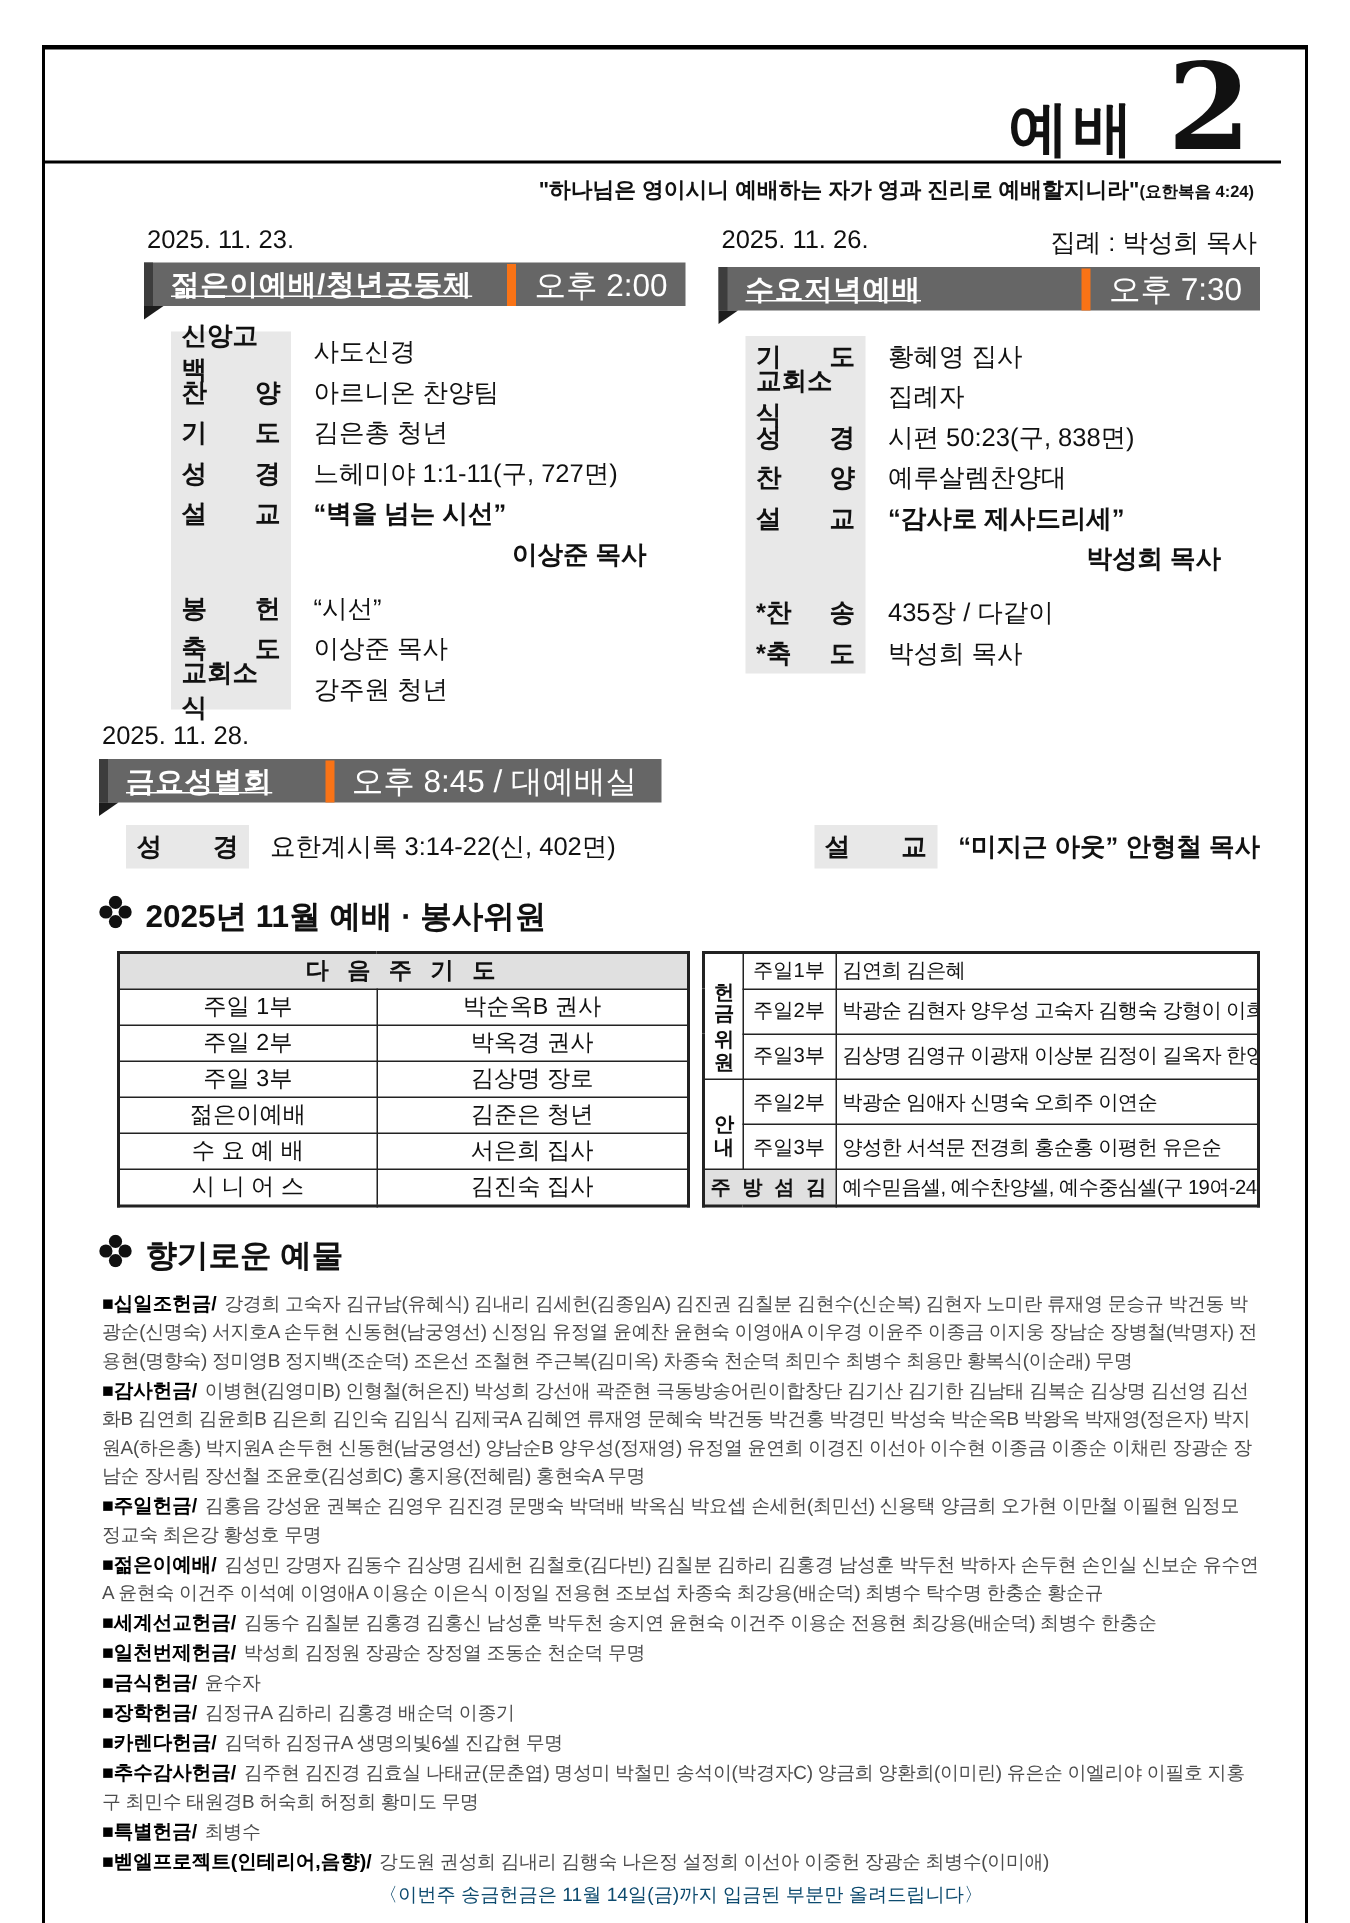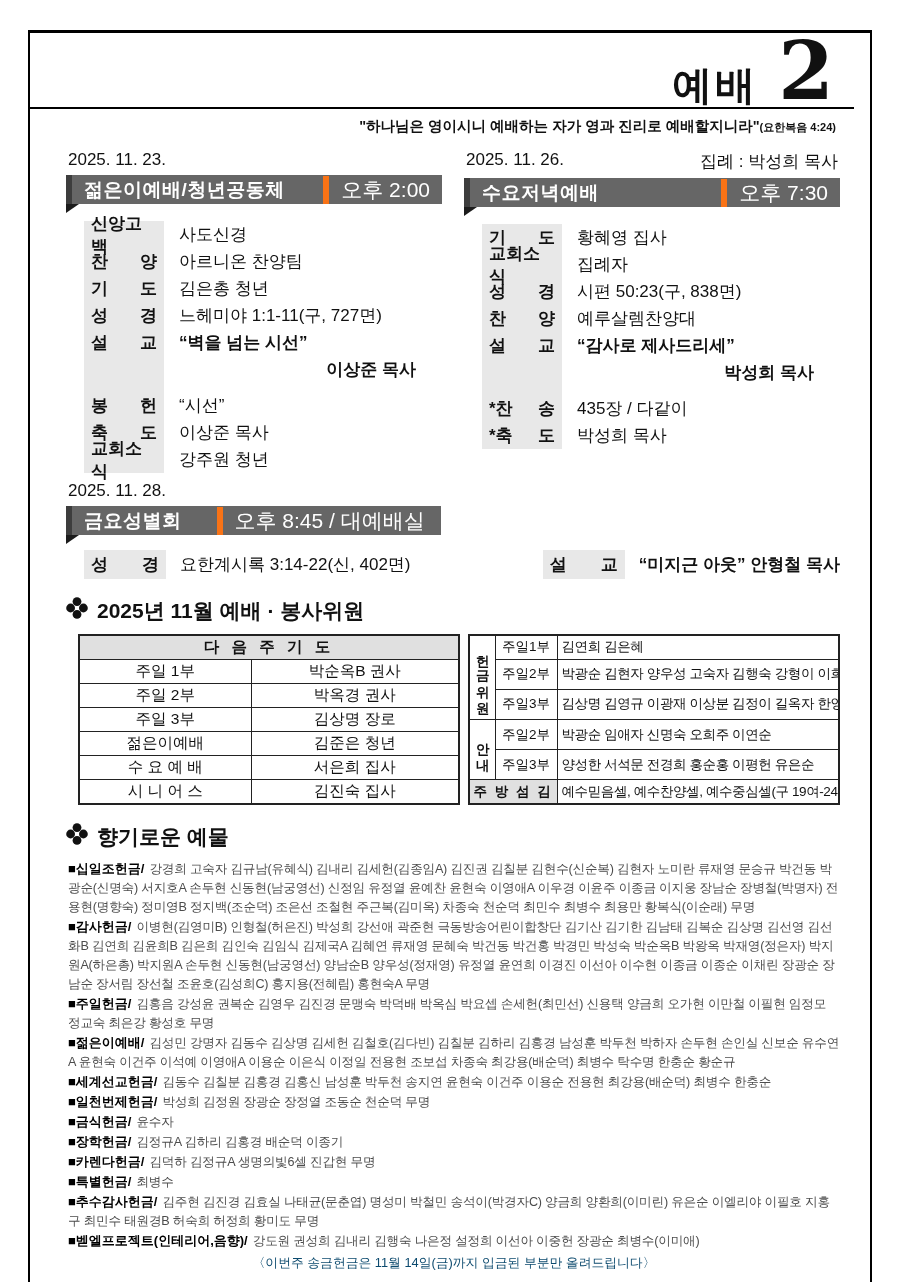"2025. 11. 23." .cols { margin-left: none -> 30px }
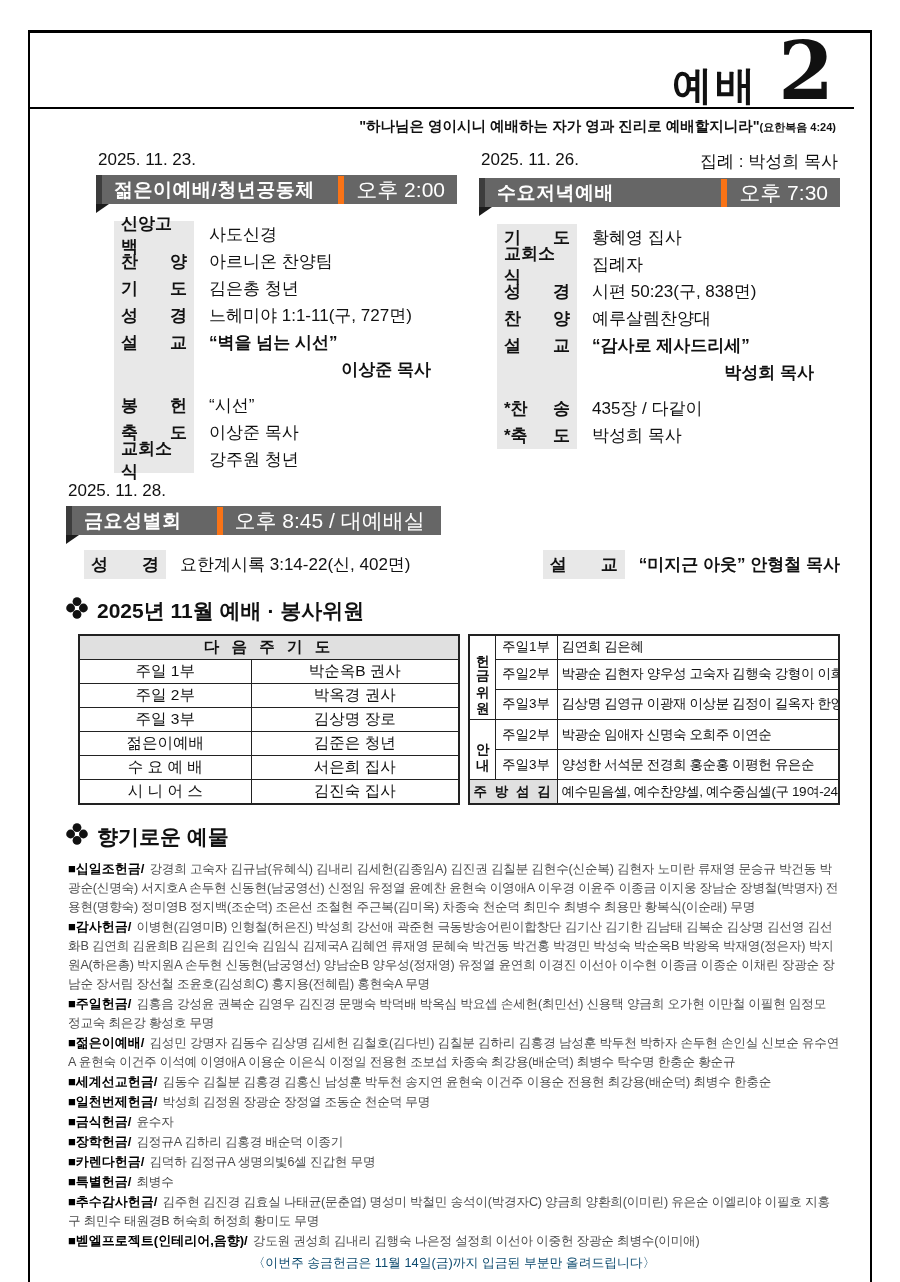"젊은이예배/청년공동체" .bar-title { text-decoration: none -> underline }
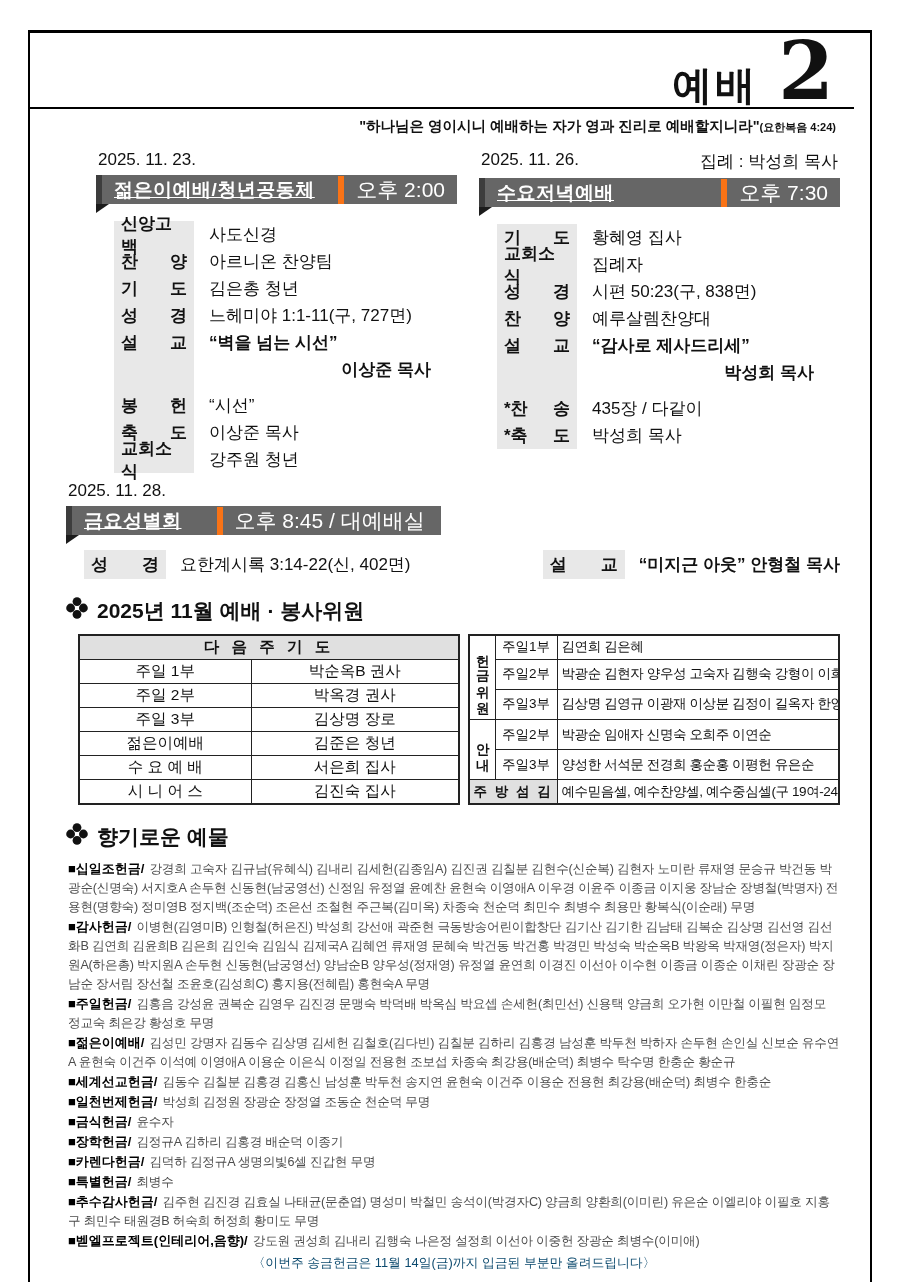"■특별헌금/ 최병수" p.offer-line { order: before "■추수감사헌금/ 김주현 김진경 김효실 나태균(문춘엽)" -> after "■추수감사헌금/ 김주현 김진경 김효실 나태균(문춘엽)" }
